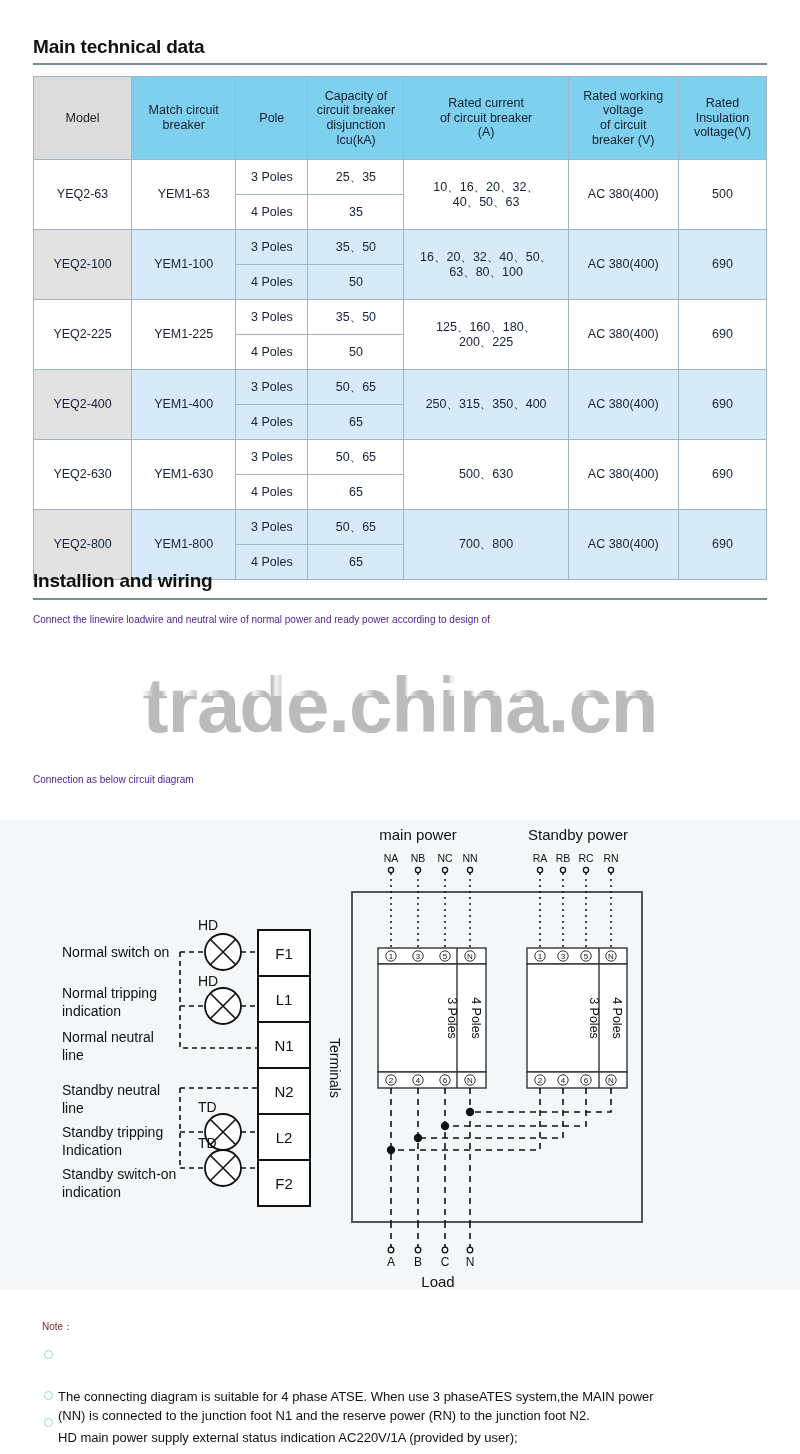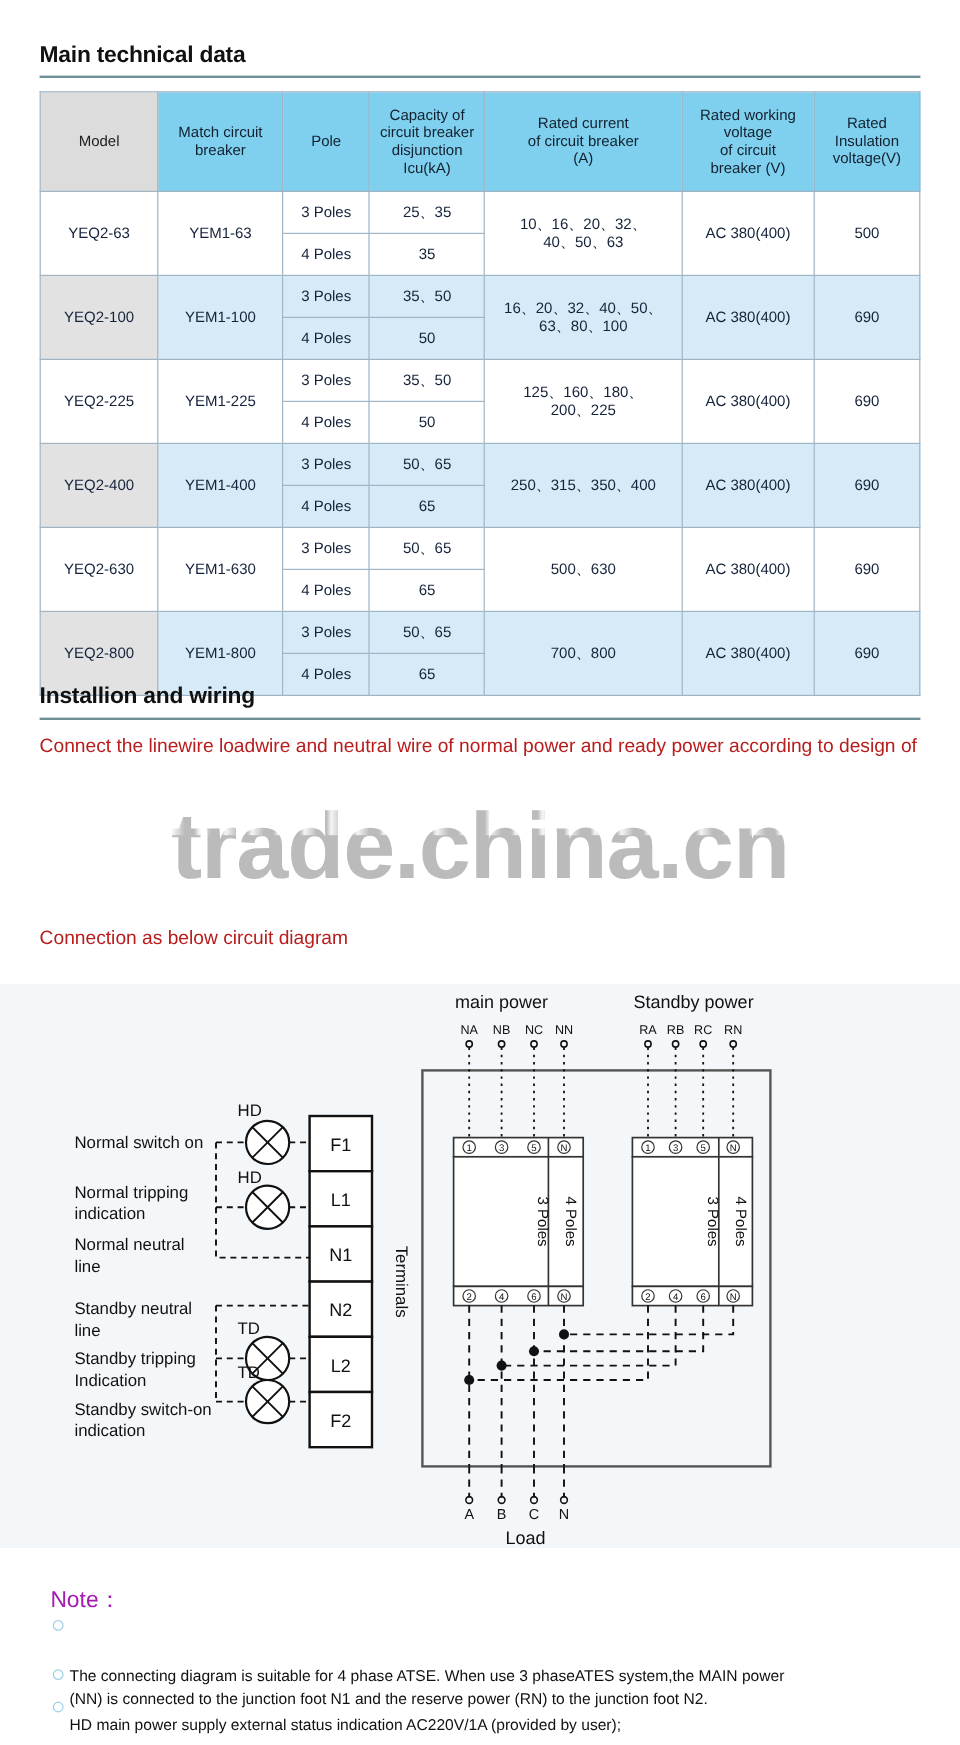"Connect the linewire loadwire and" .para { color: #b91c1c -> #4c1d95; font-size: 16px -> 10px }
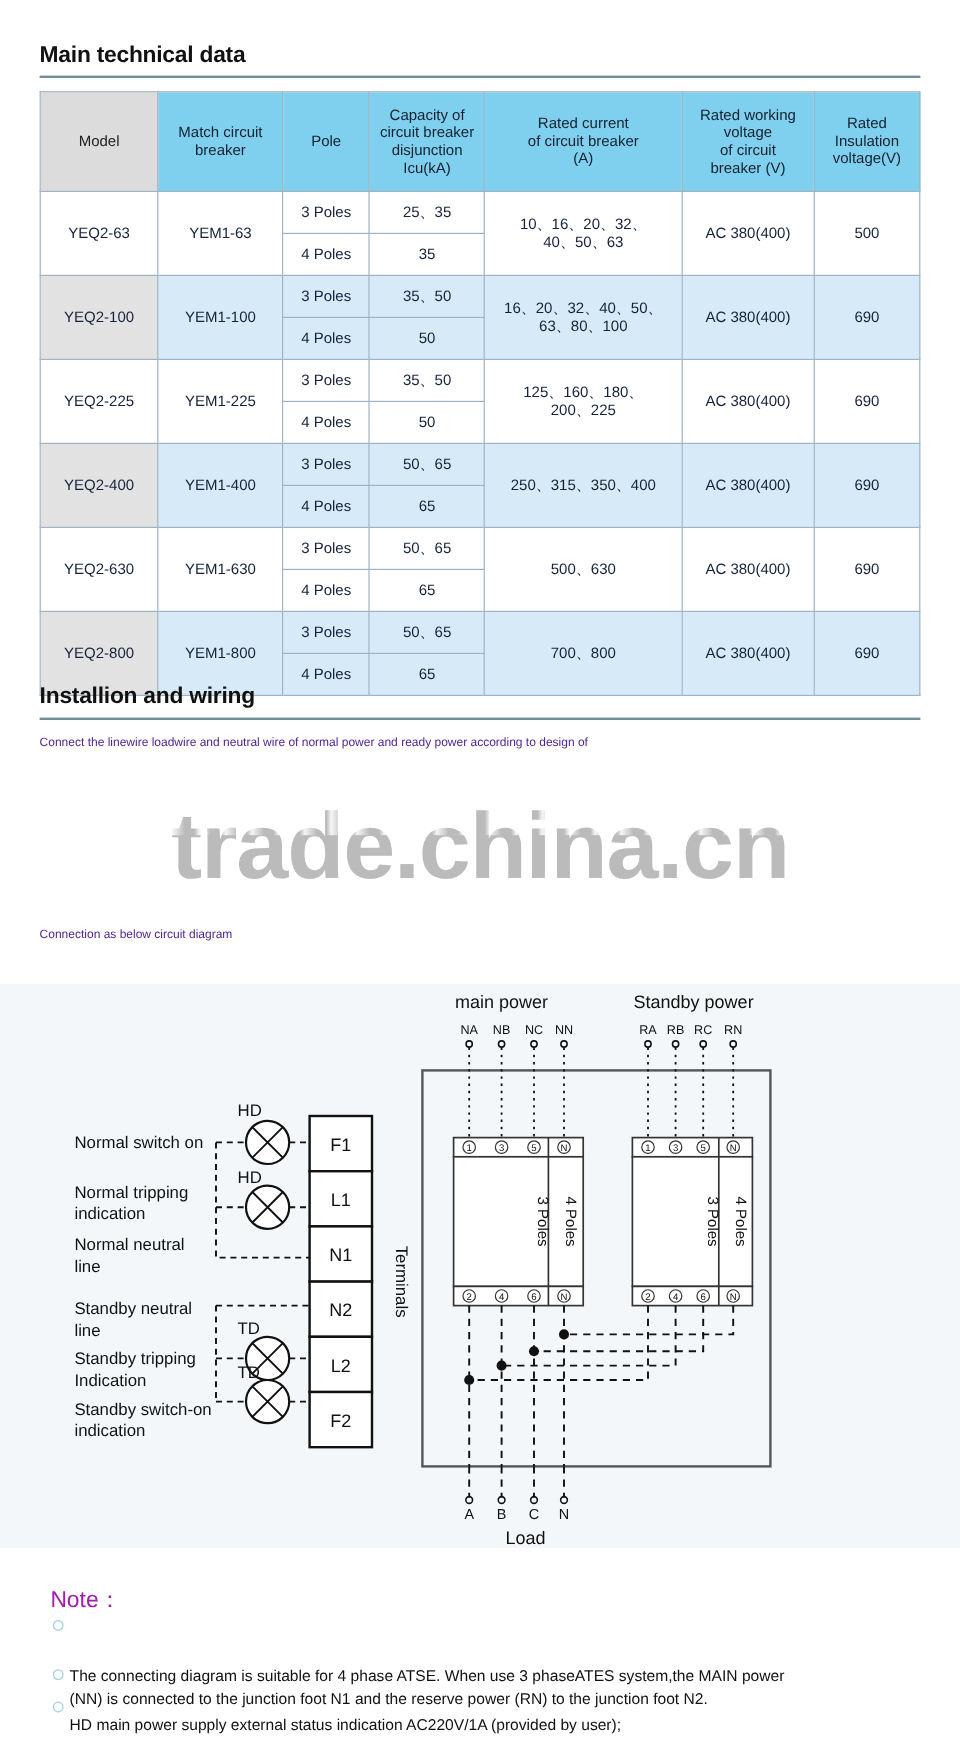"Note：" .note-title { color: #a21caf -> #7f1d1d; font-size: 19px -> 10px }
